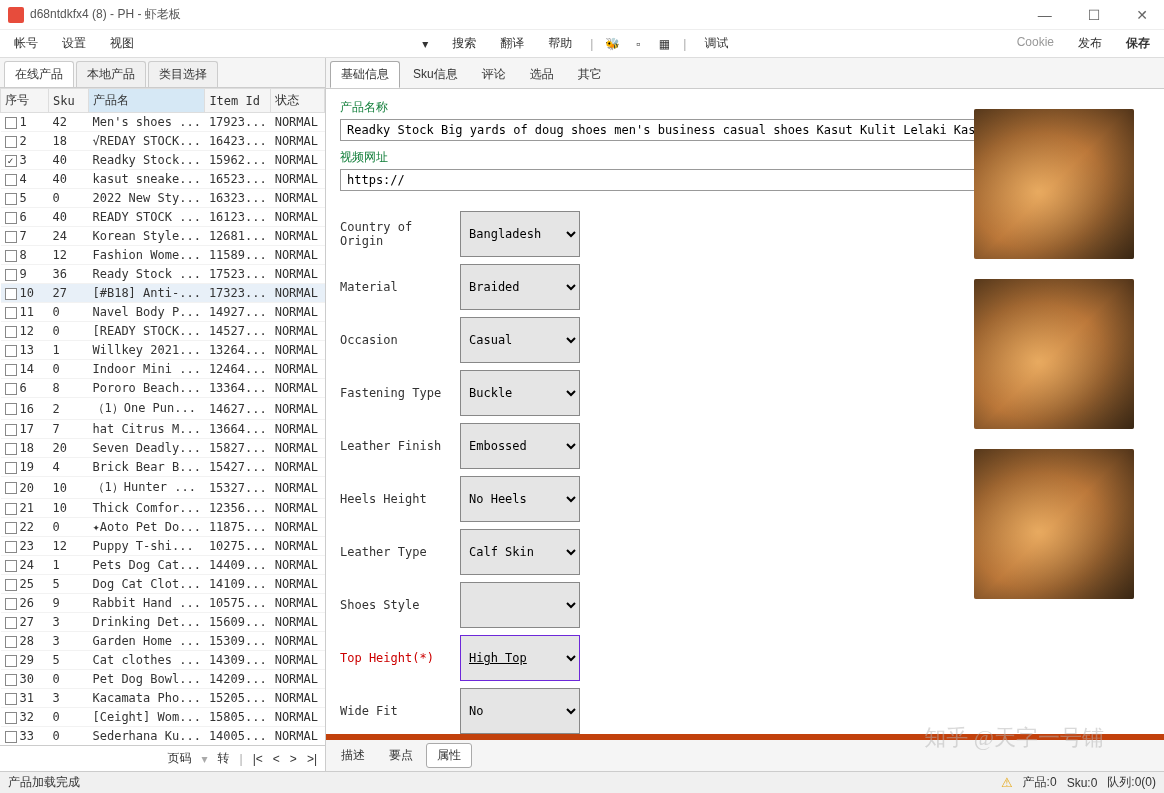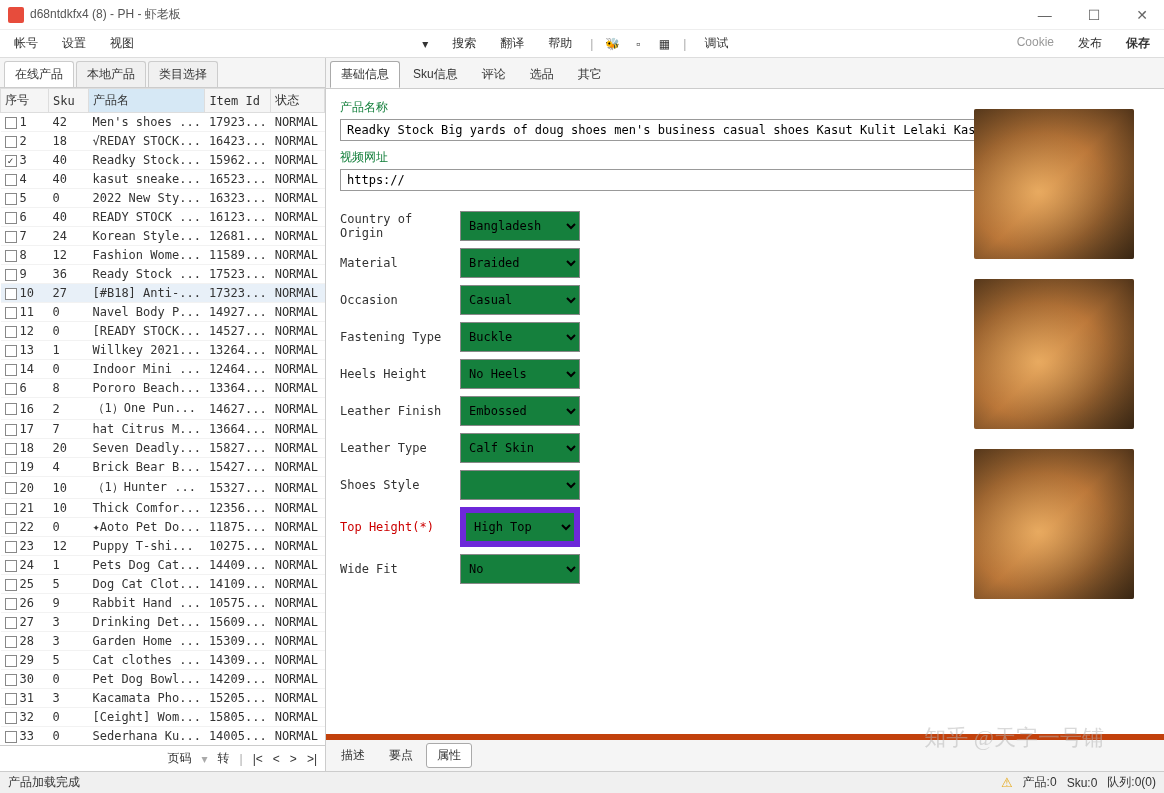"Bangladesh" .attr-select { background: #15803d -> #e5e5e5; padding: 6px 4px -> 14px 4px }
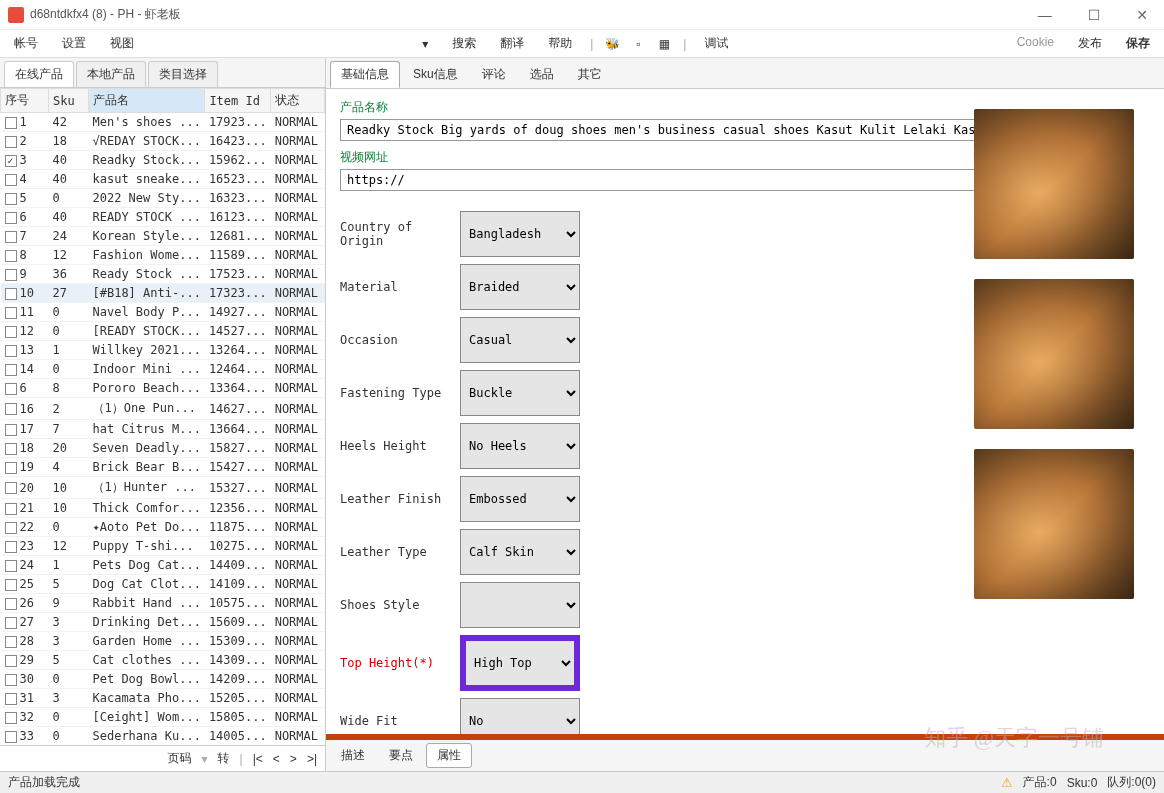"Heels Height" div.attr-row { order: before "Leather Finish" -> after "Leather Finish" }
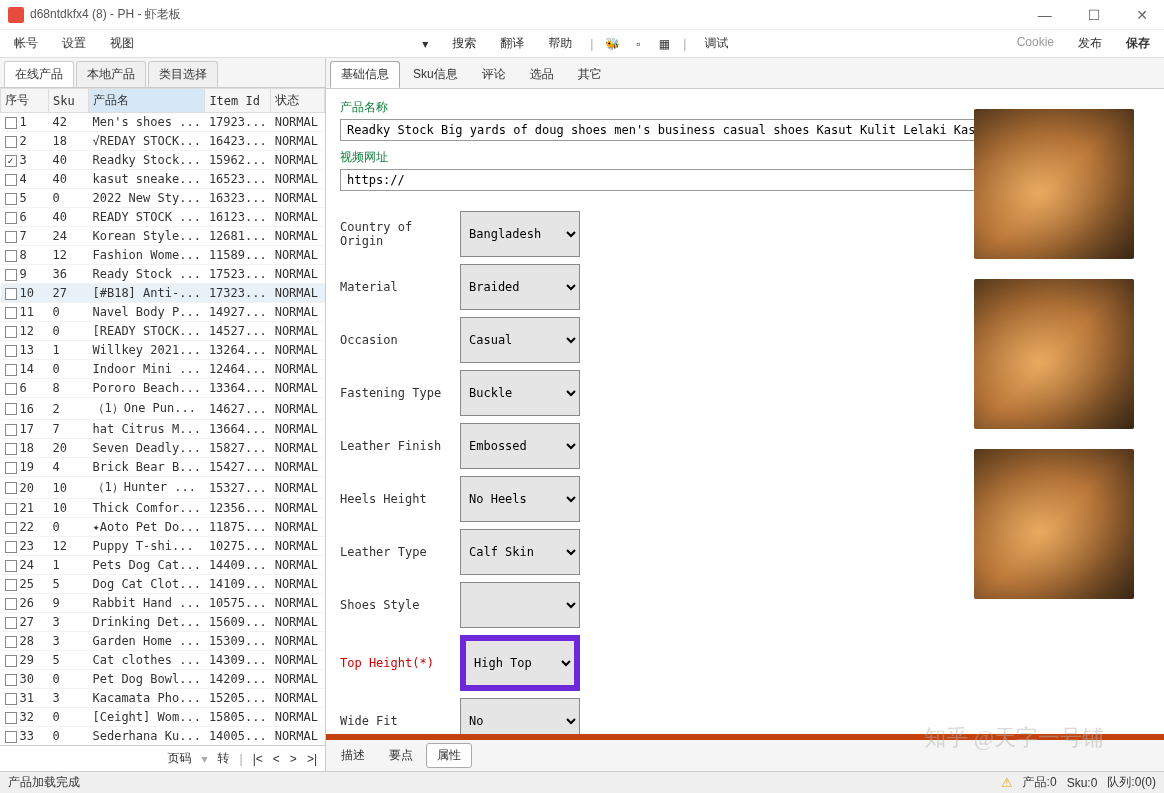"High Top" .attr-select.hl { border: 6px solid #6d28d9 -> 1px solid #6d28d9; text-decoration: none -> underline }
